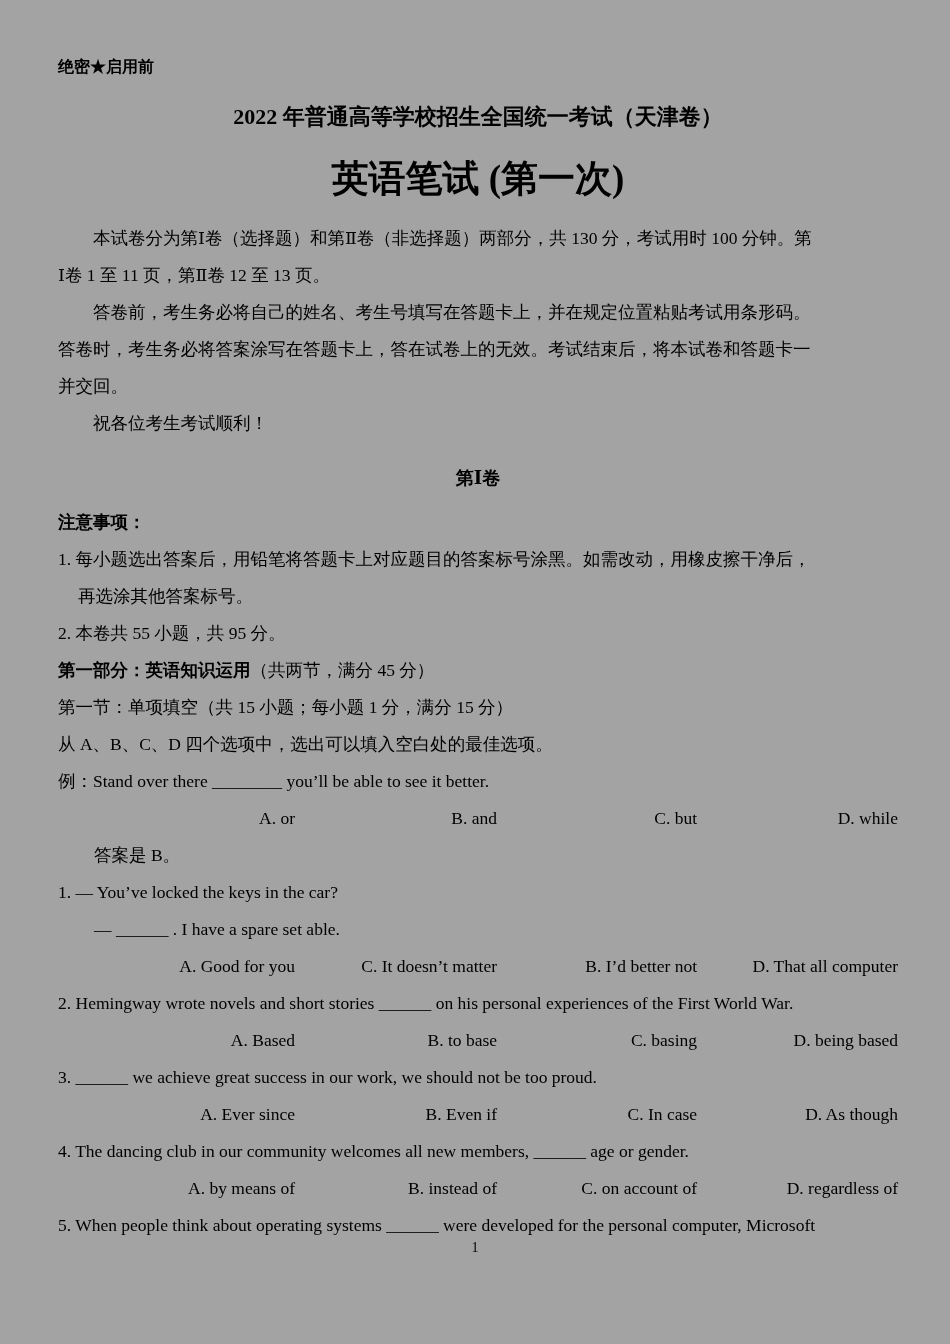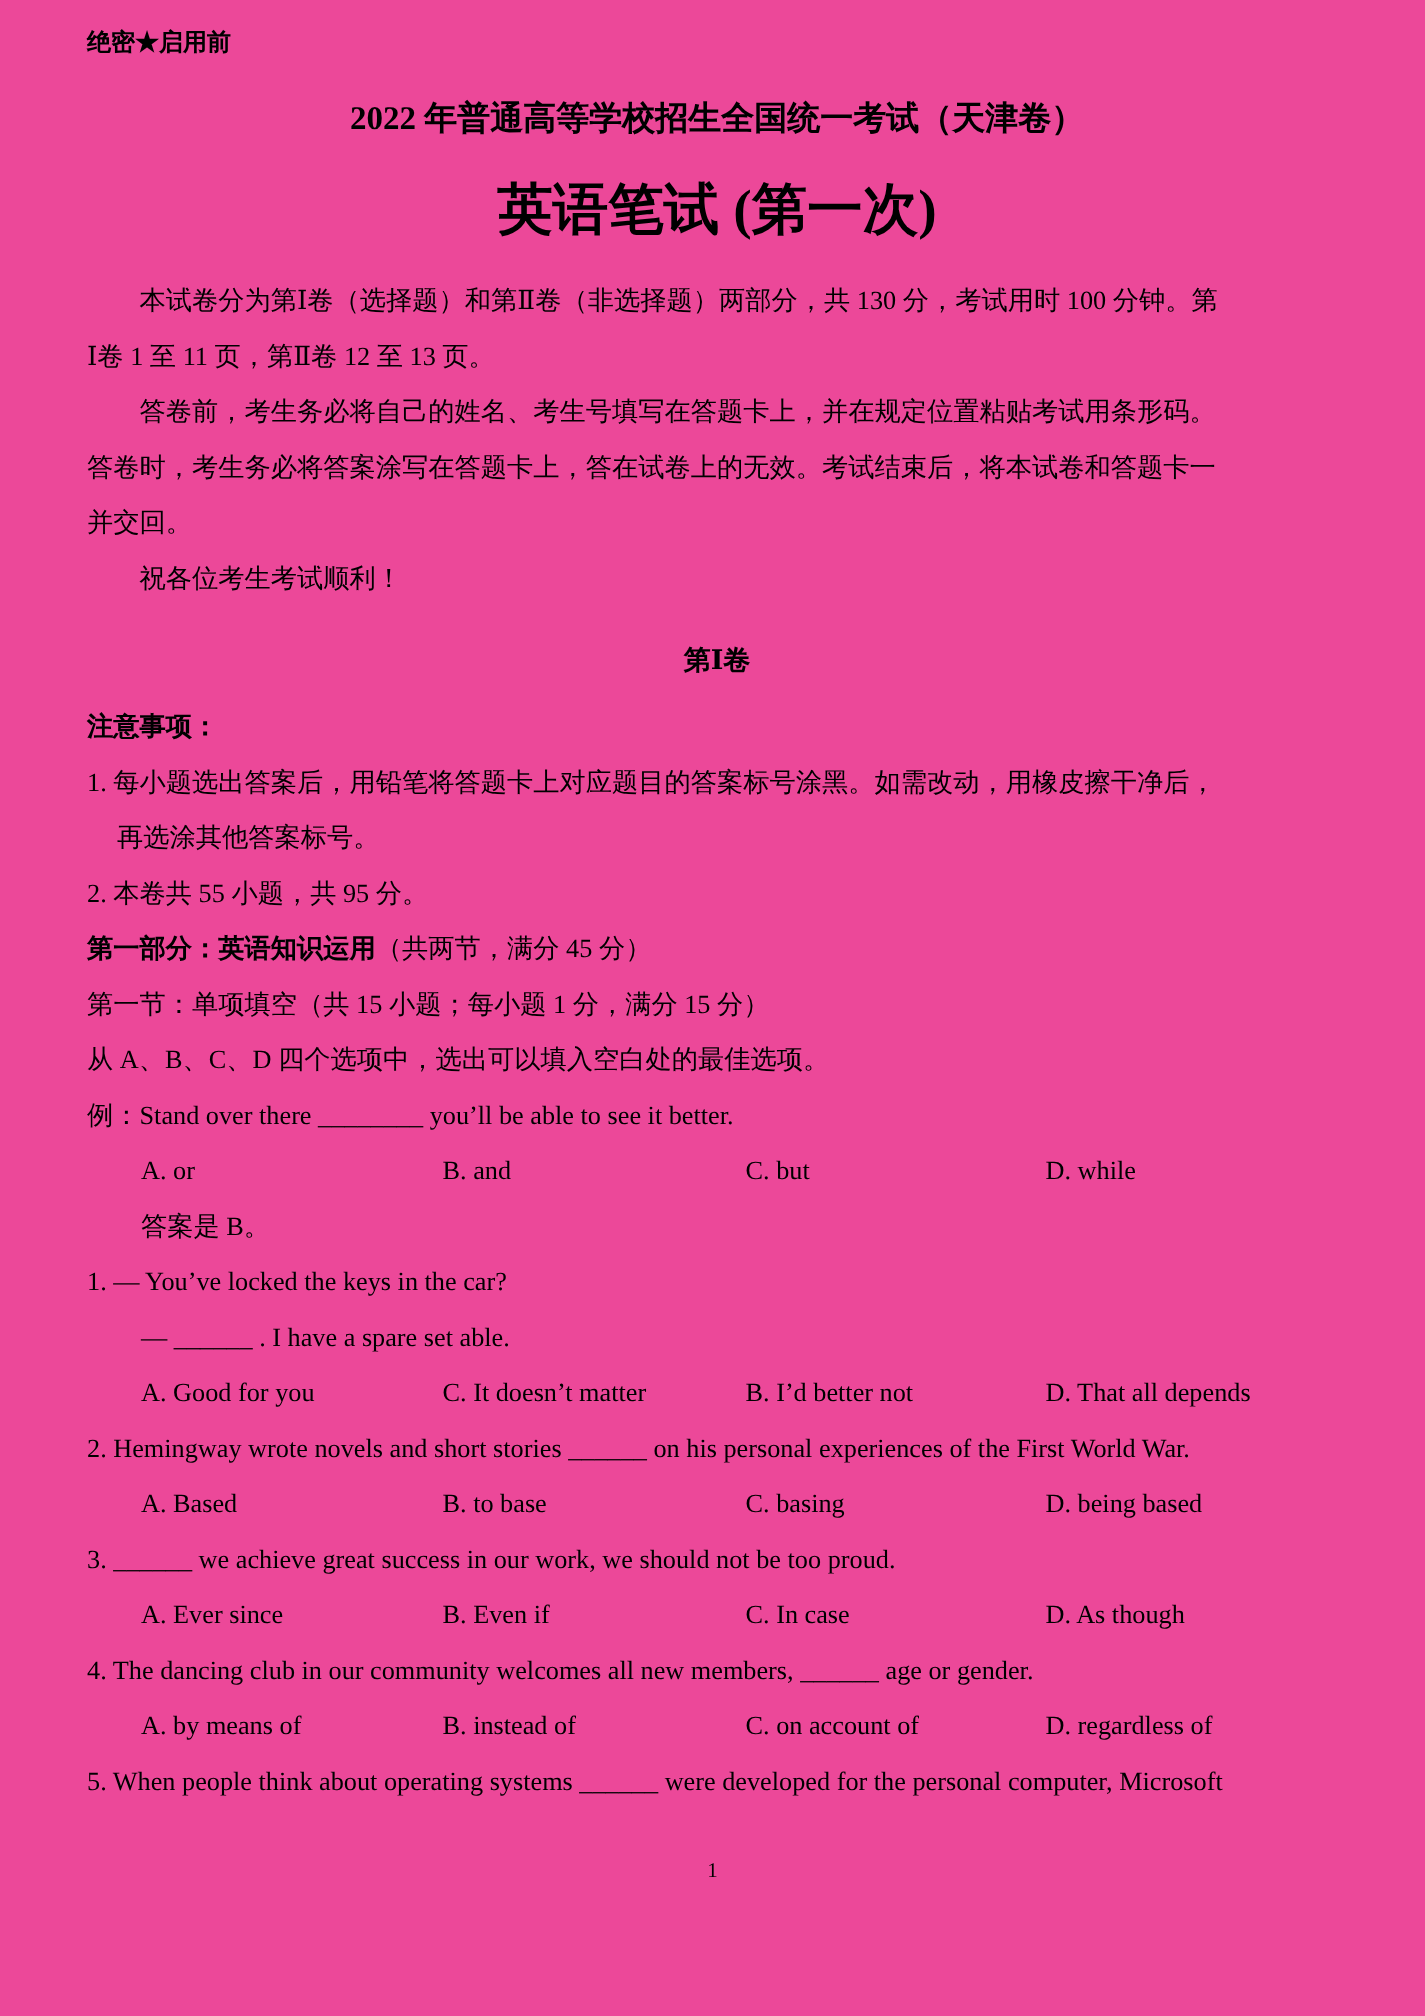"绝密★启用前" .page { background: #ec4899 -> #a3a3a3; padding: 18px 52px 0 58px -> 56px 52px 0 58px }
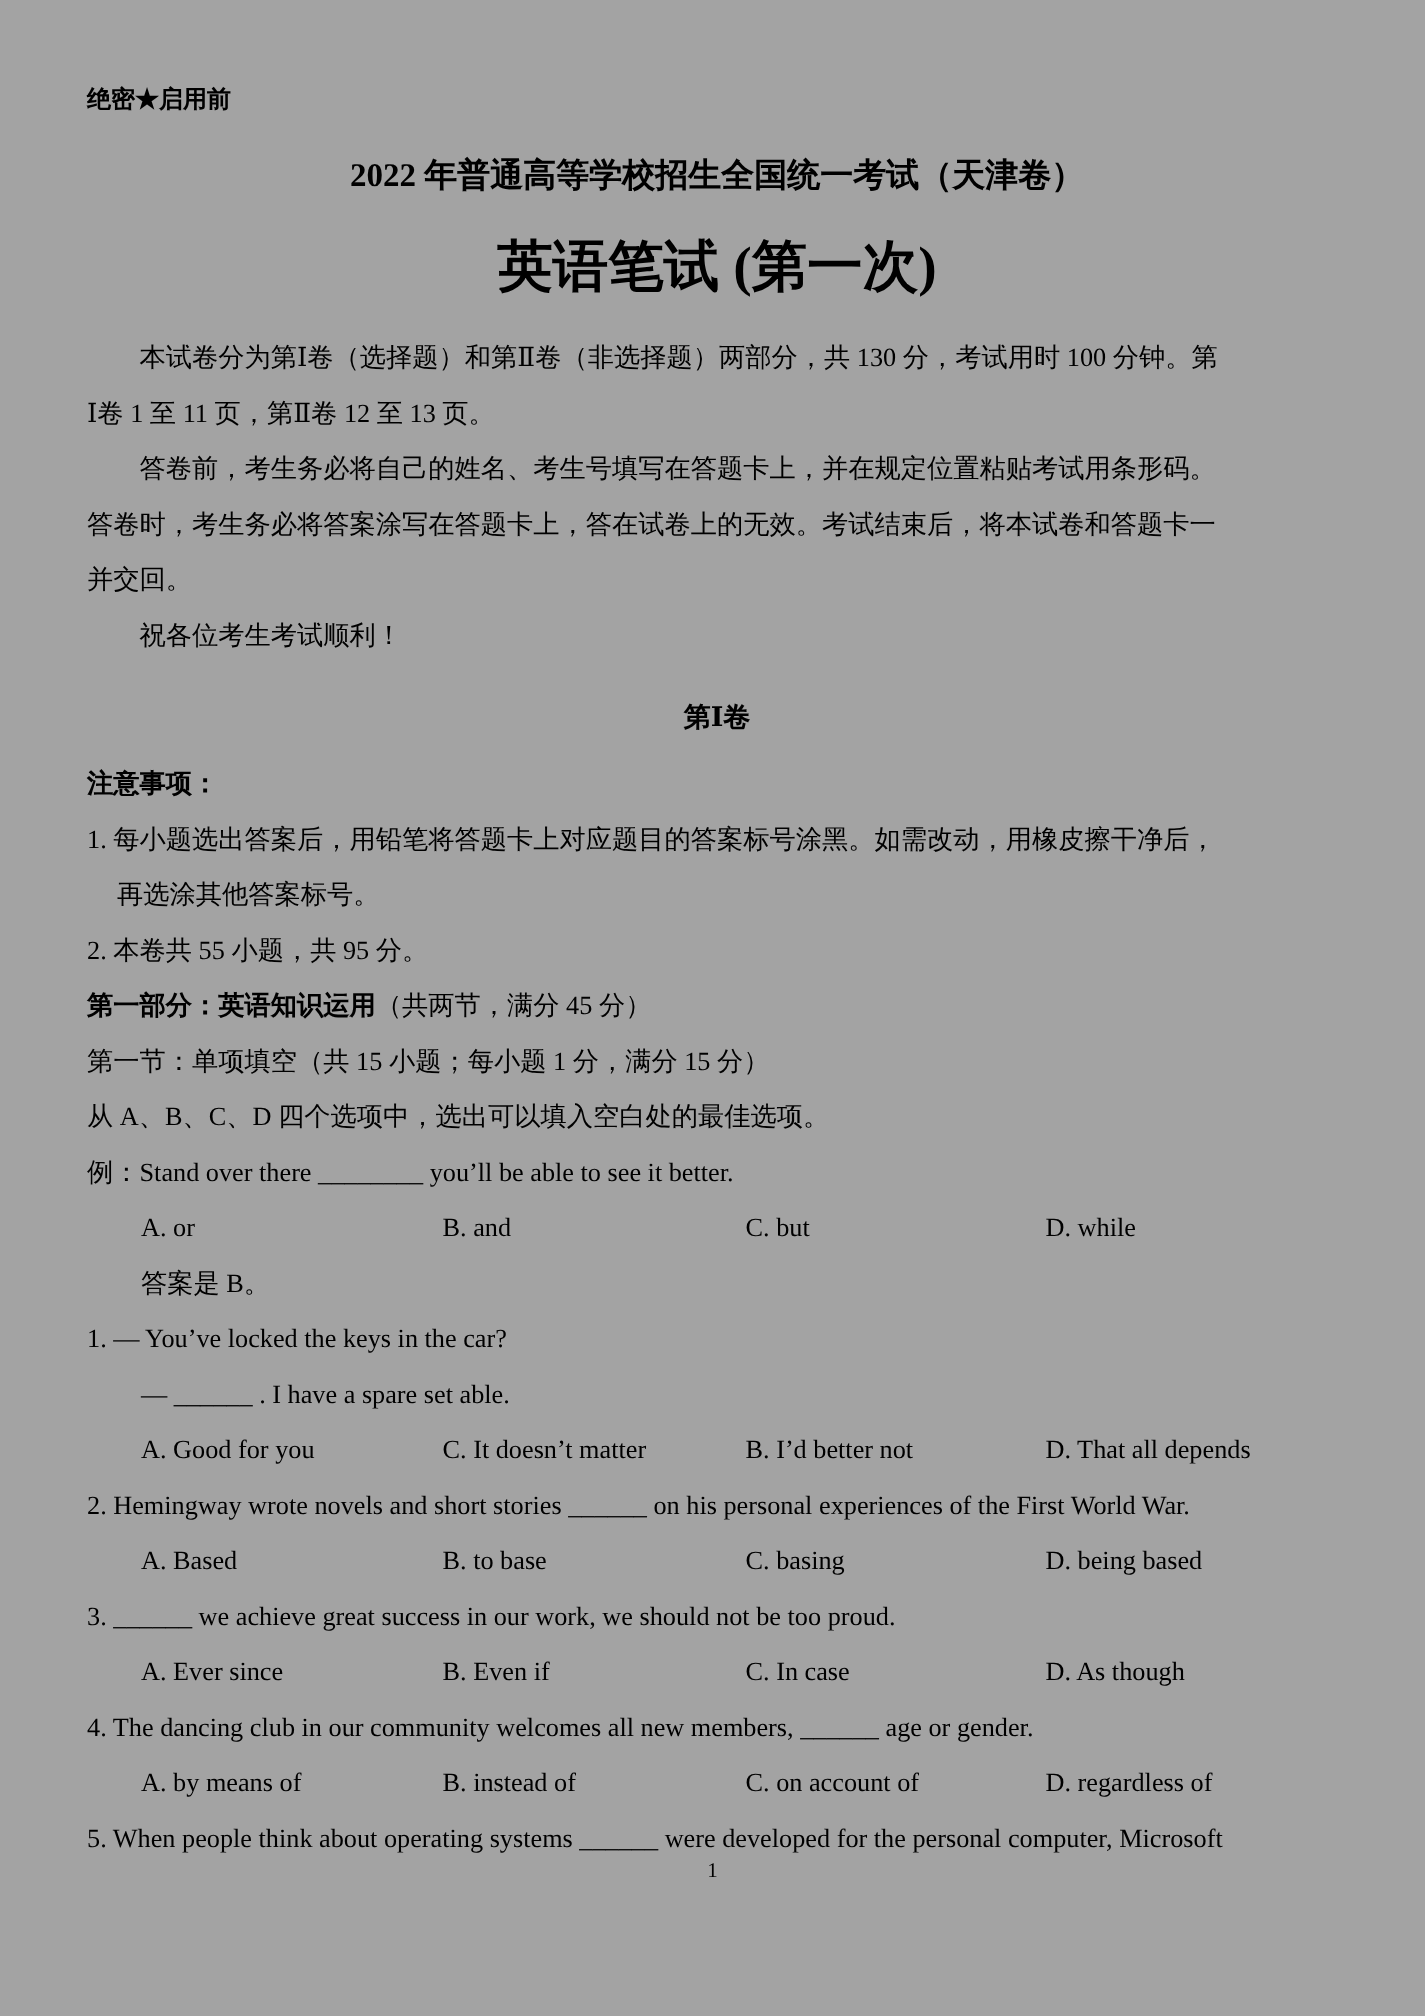"A. or" .options span { text-align: none -> right }
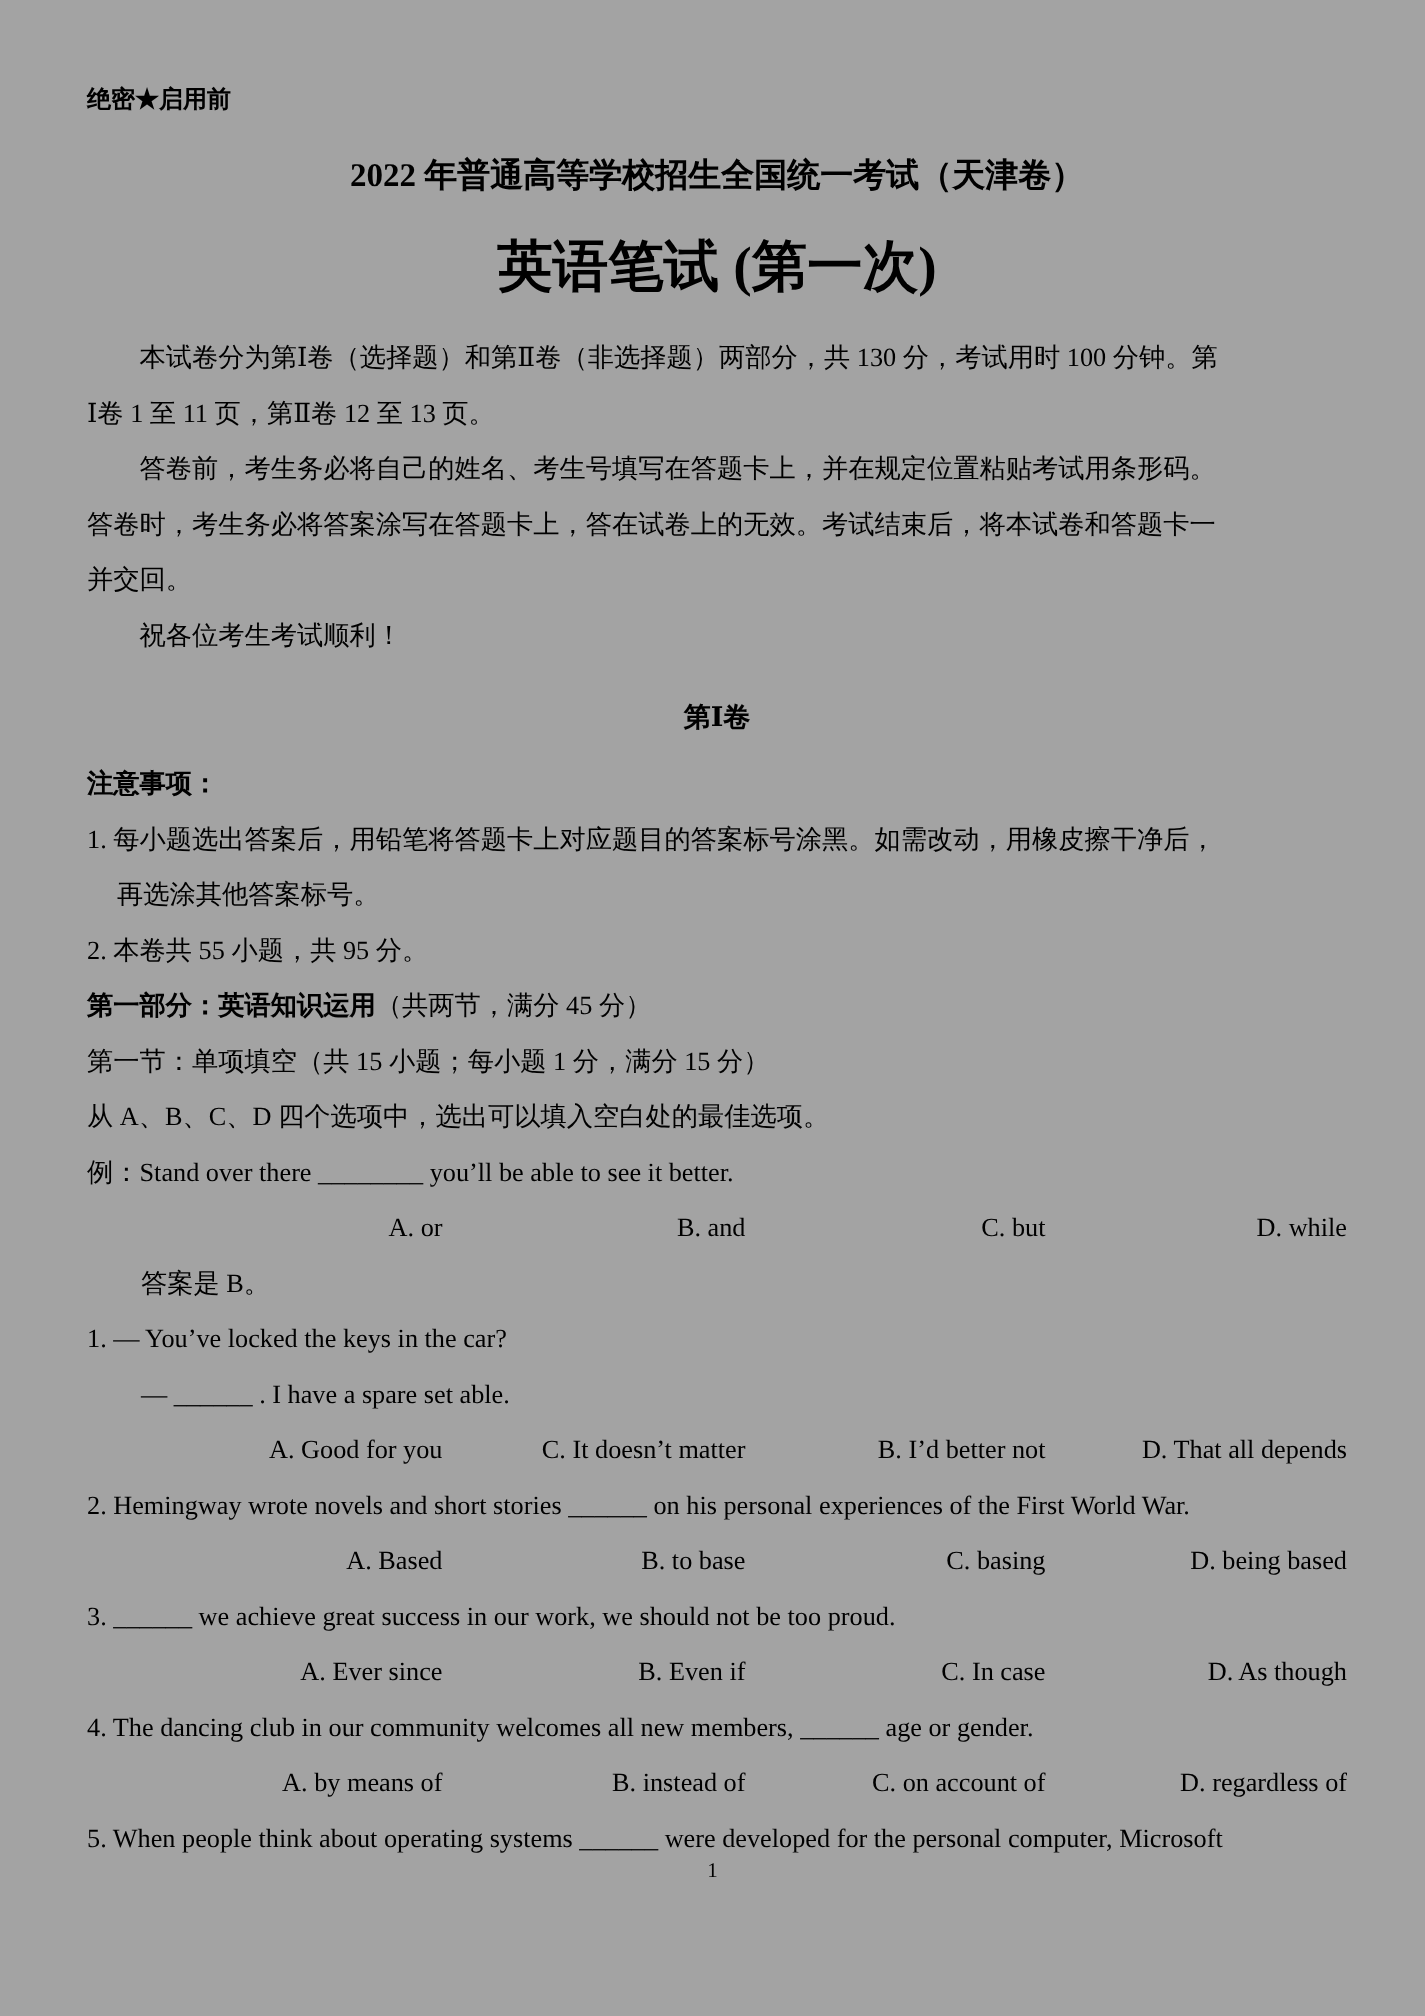"D. That all depends" span { text: depends -> computer }
